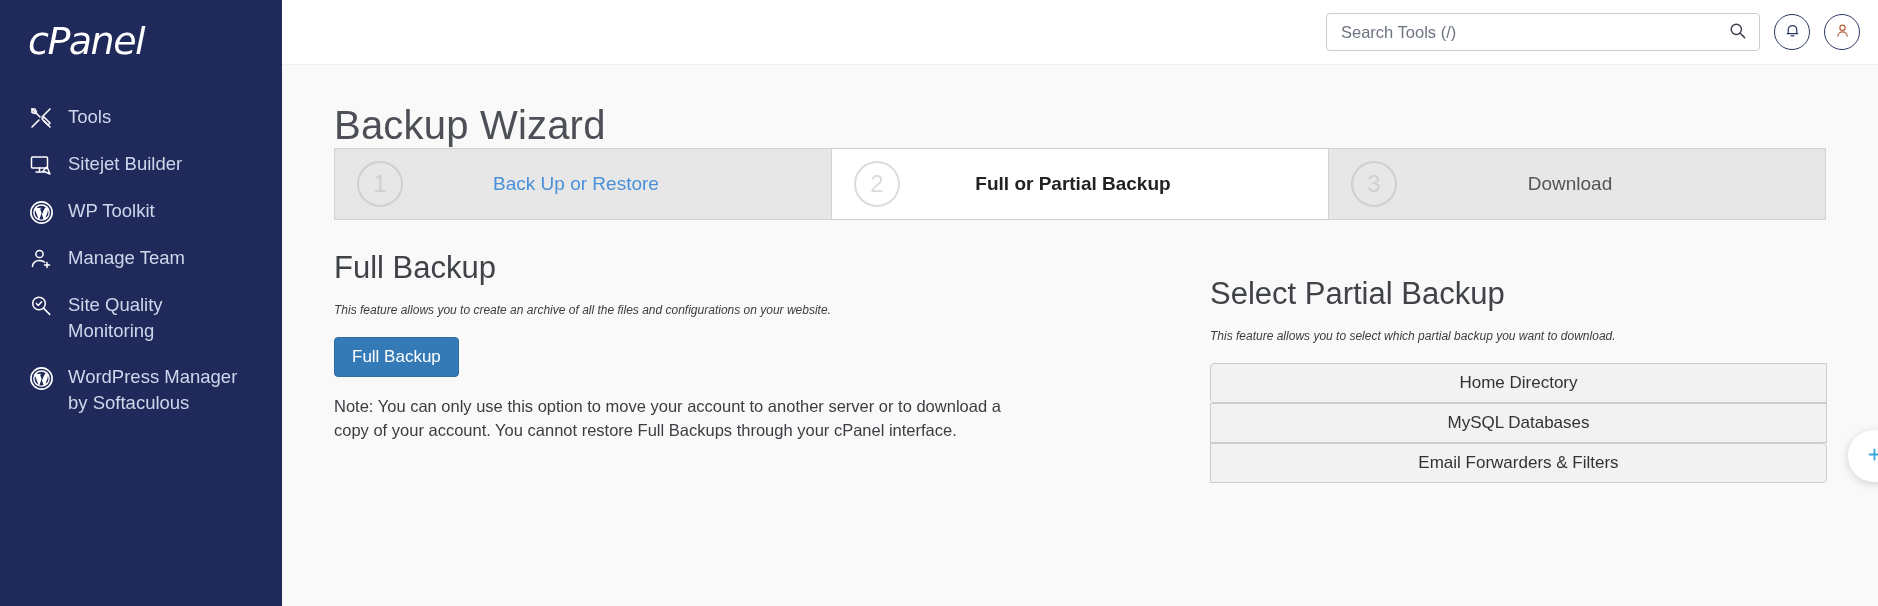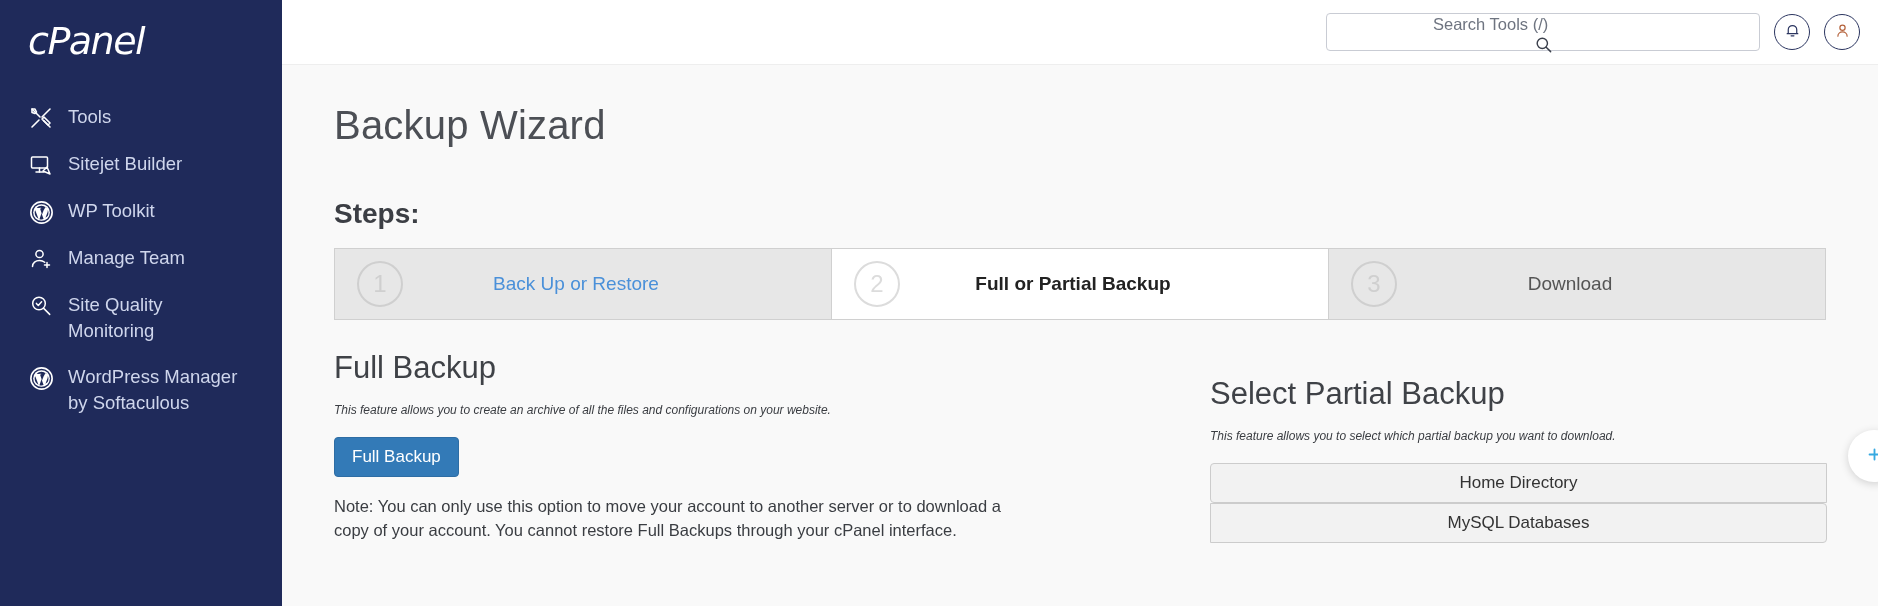"Search Tools (/)" .search-box { flex-direction: column -> none }
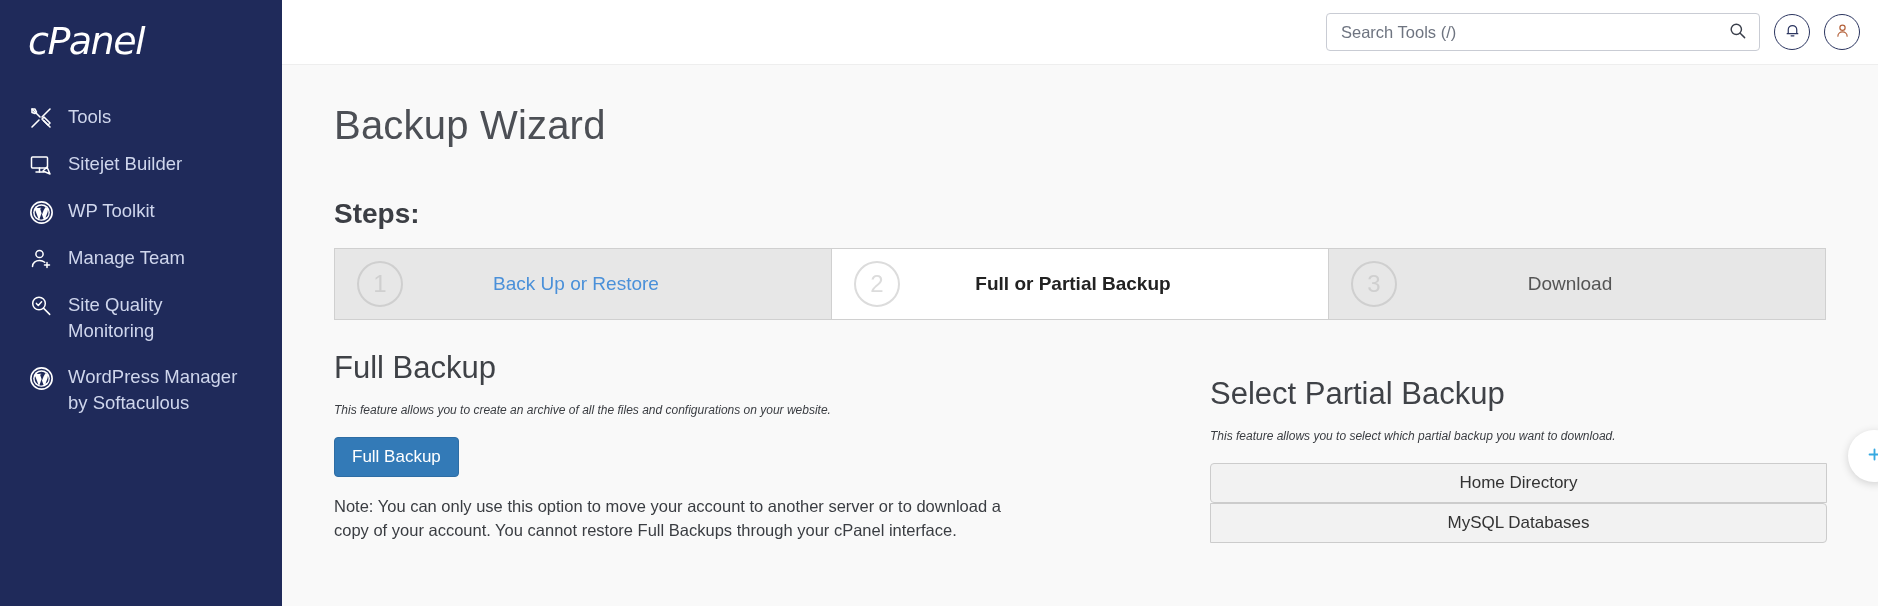"Steps:" h2.steps-title { html: <h2>Steps:</h2> -> none }
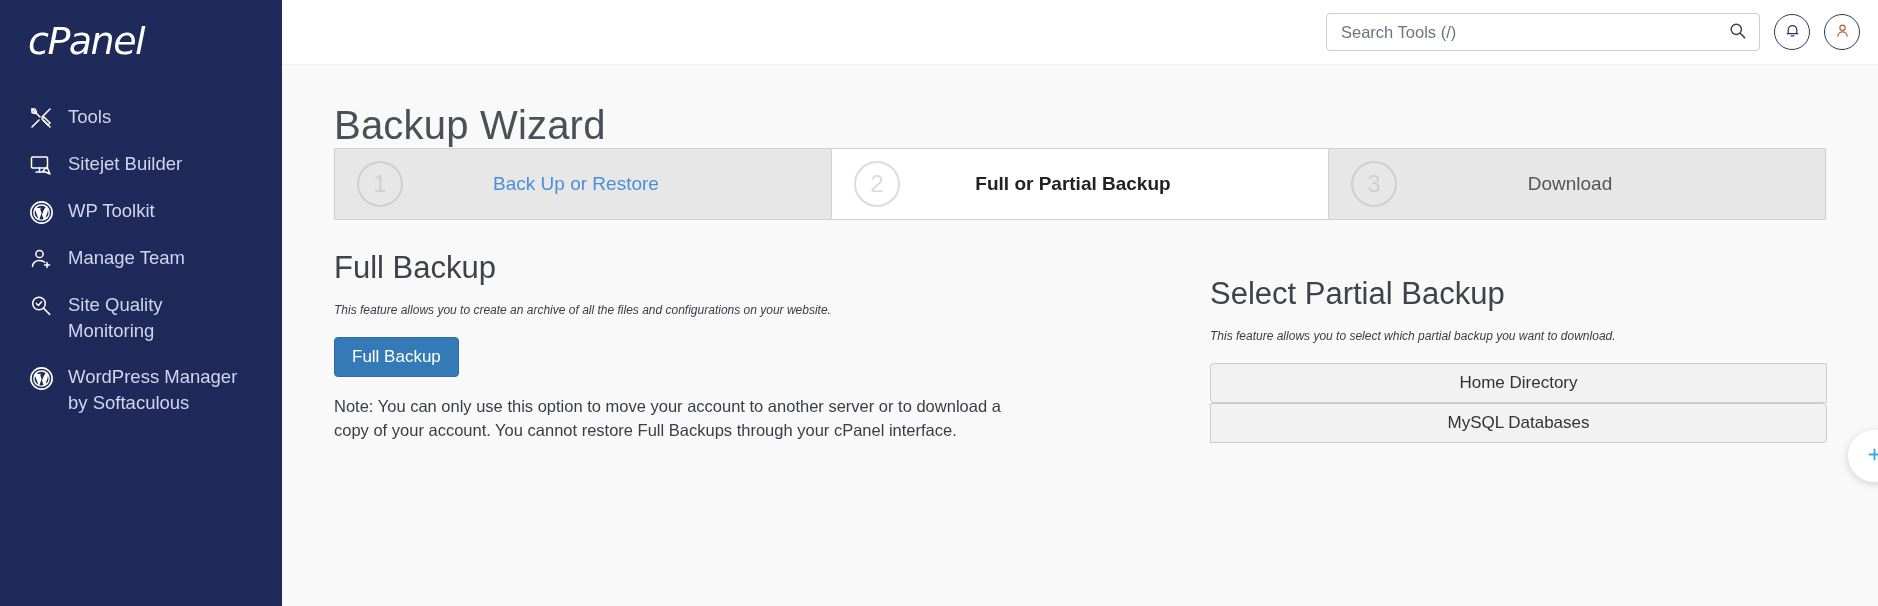"Email Forwarders & Filters" button.btn-default { html: none -> <button>Email Forwarders &amp; Filters</button> }
